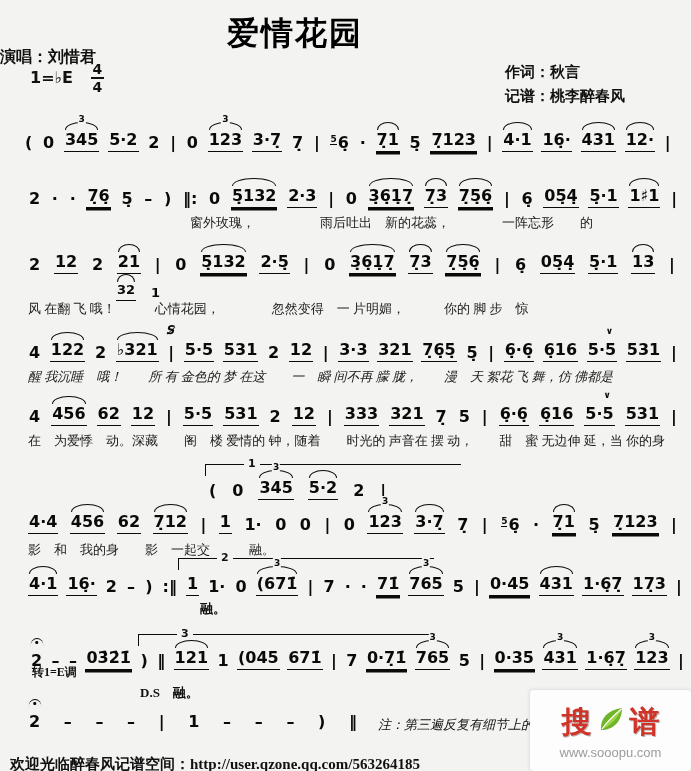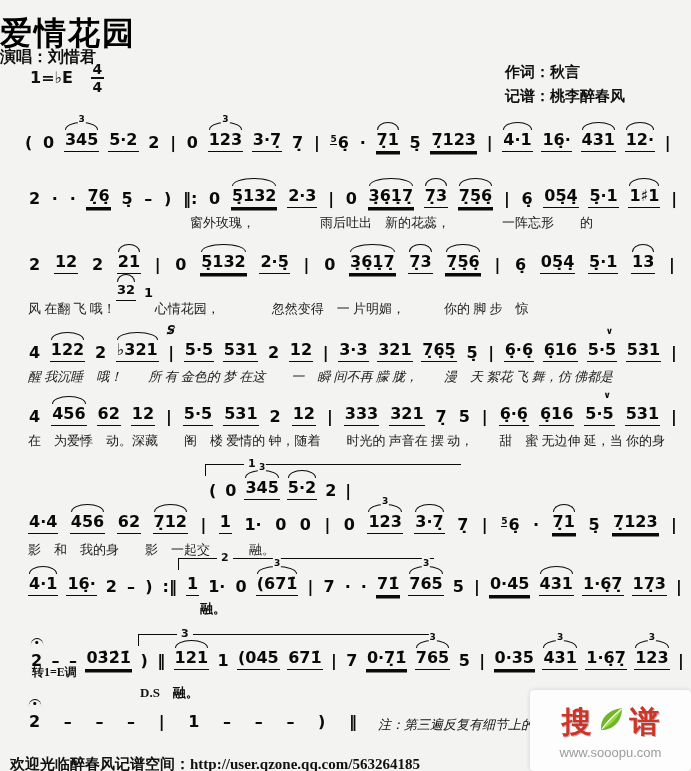"爱情花园" .title { text-align: none -> center }
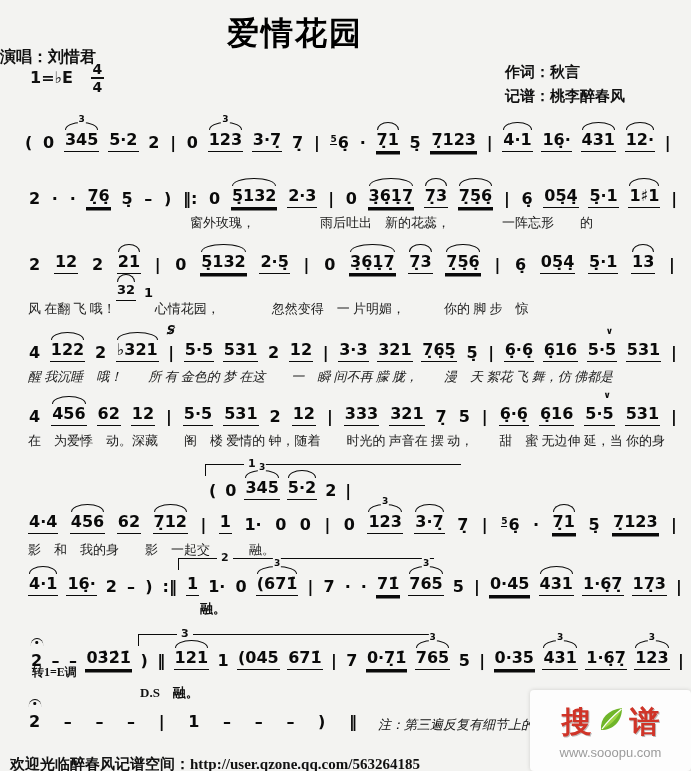"32" .notes-row.compact { gap: 7px -> 14px }
